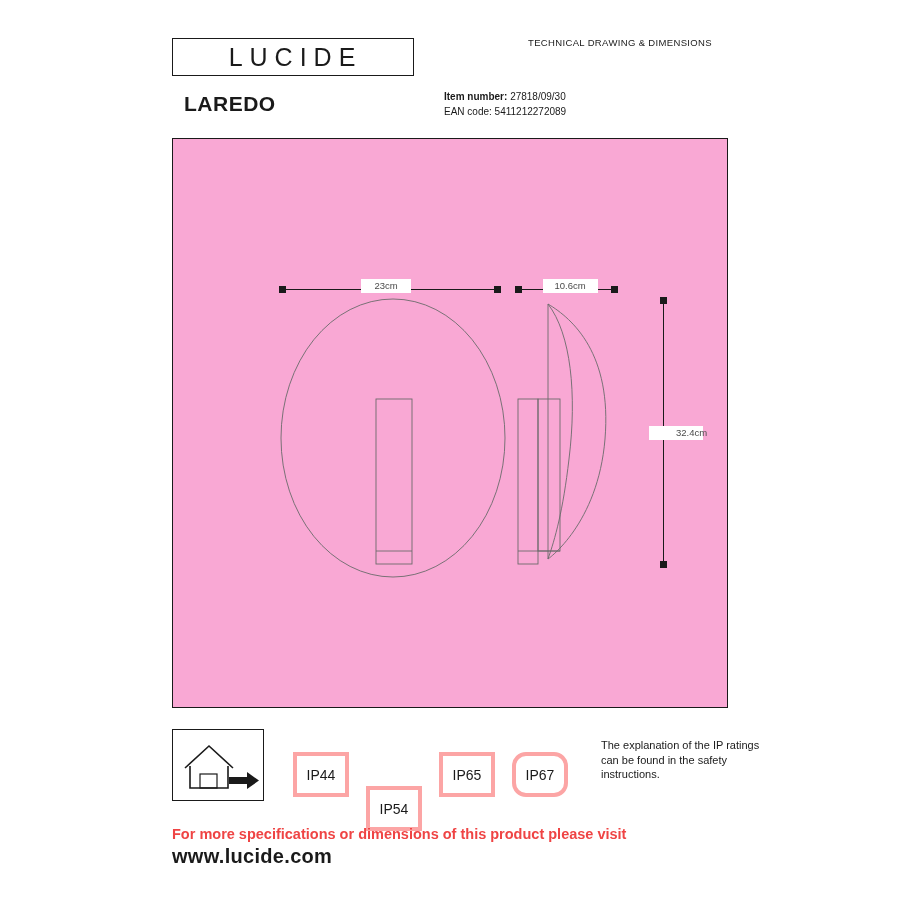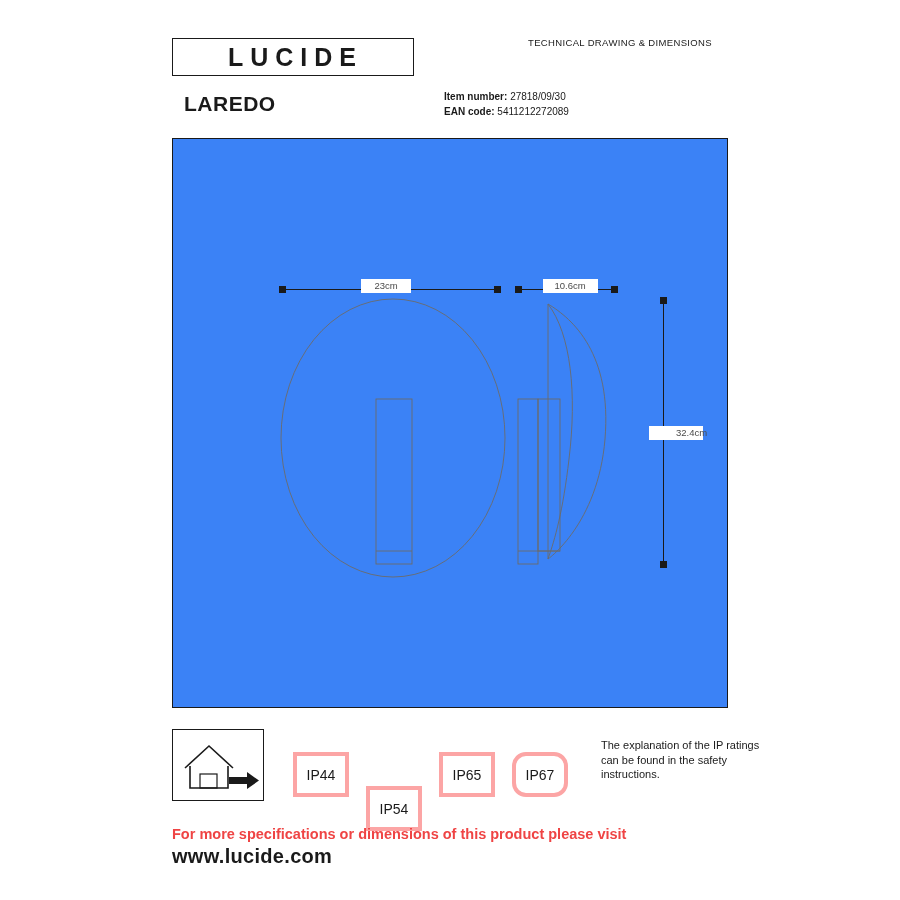"LUCIDE" .logo-text { font-weight: 700 -> 400 }
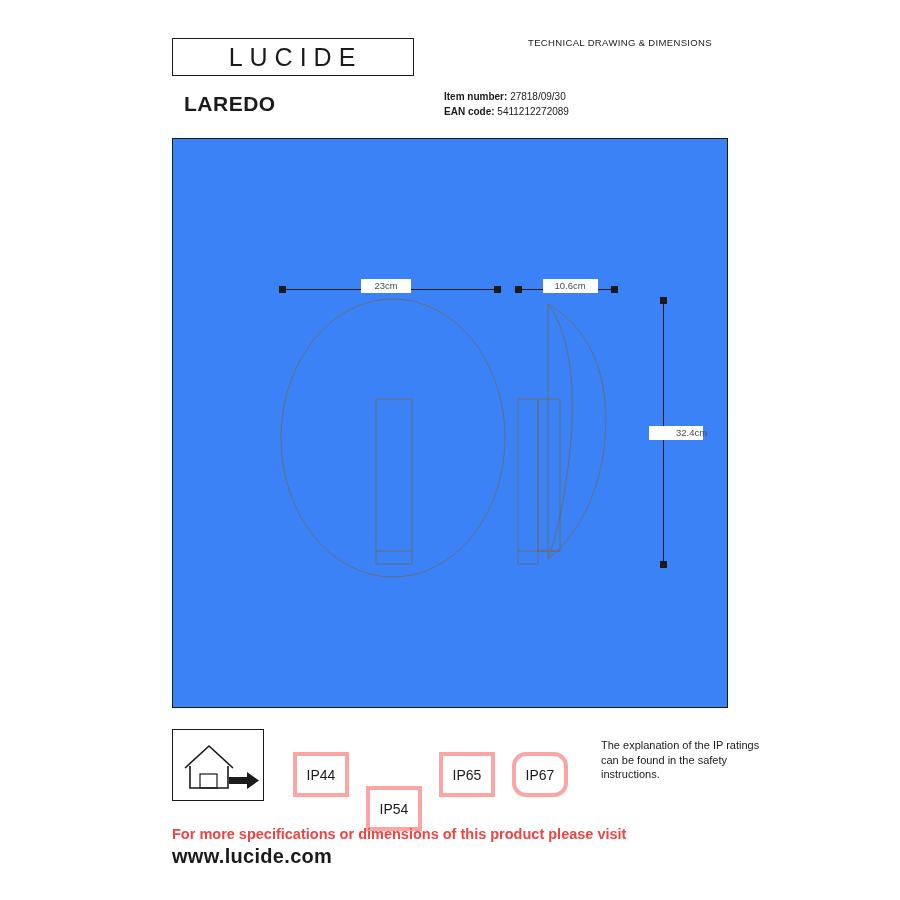"EAN code:" .ean-code .lbl { font-weight: bold -> normal }
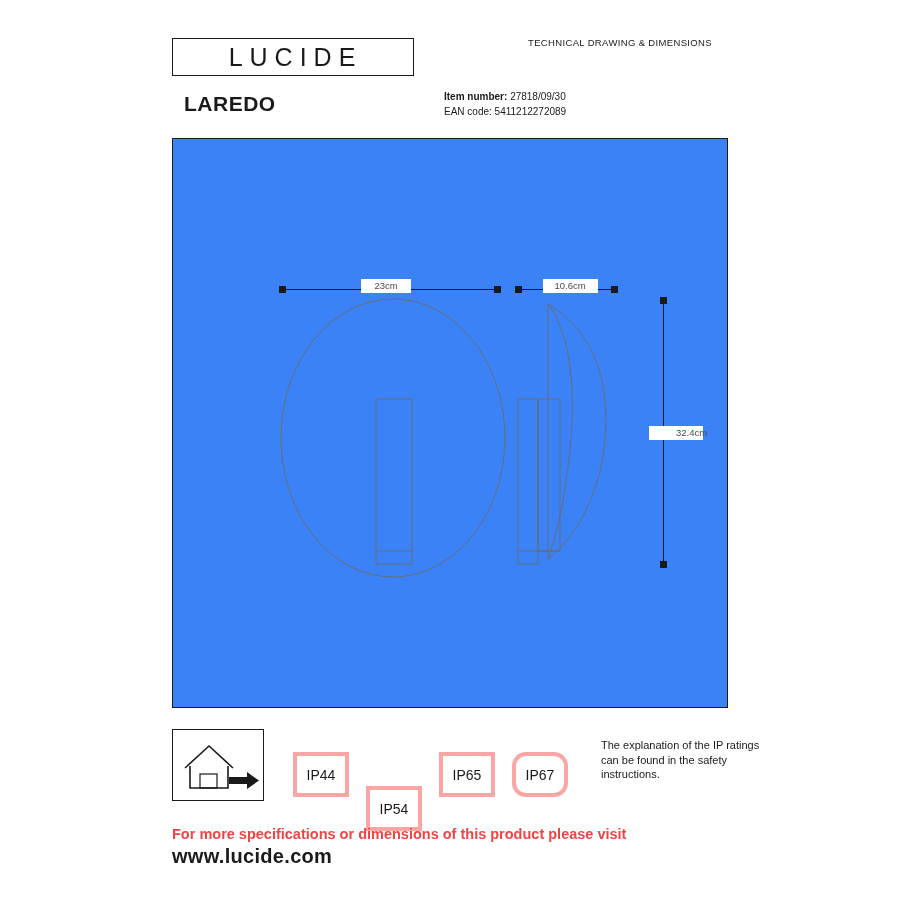"23cm" .drawing-frame { background: #3b82f6 -> #f9a8d4 }
